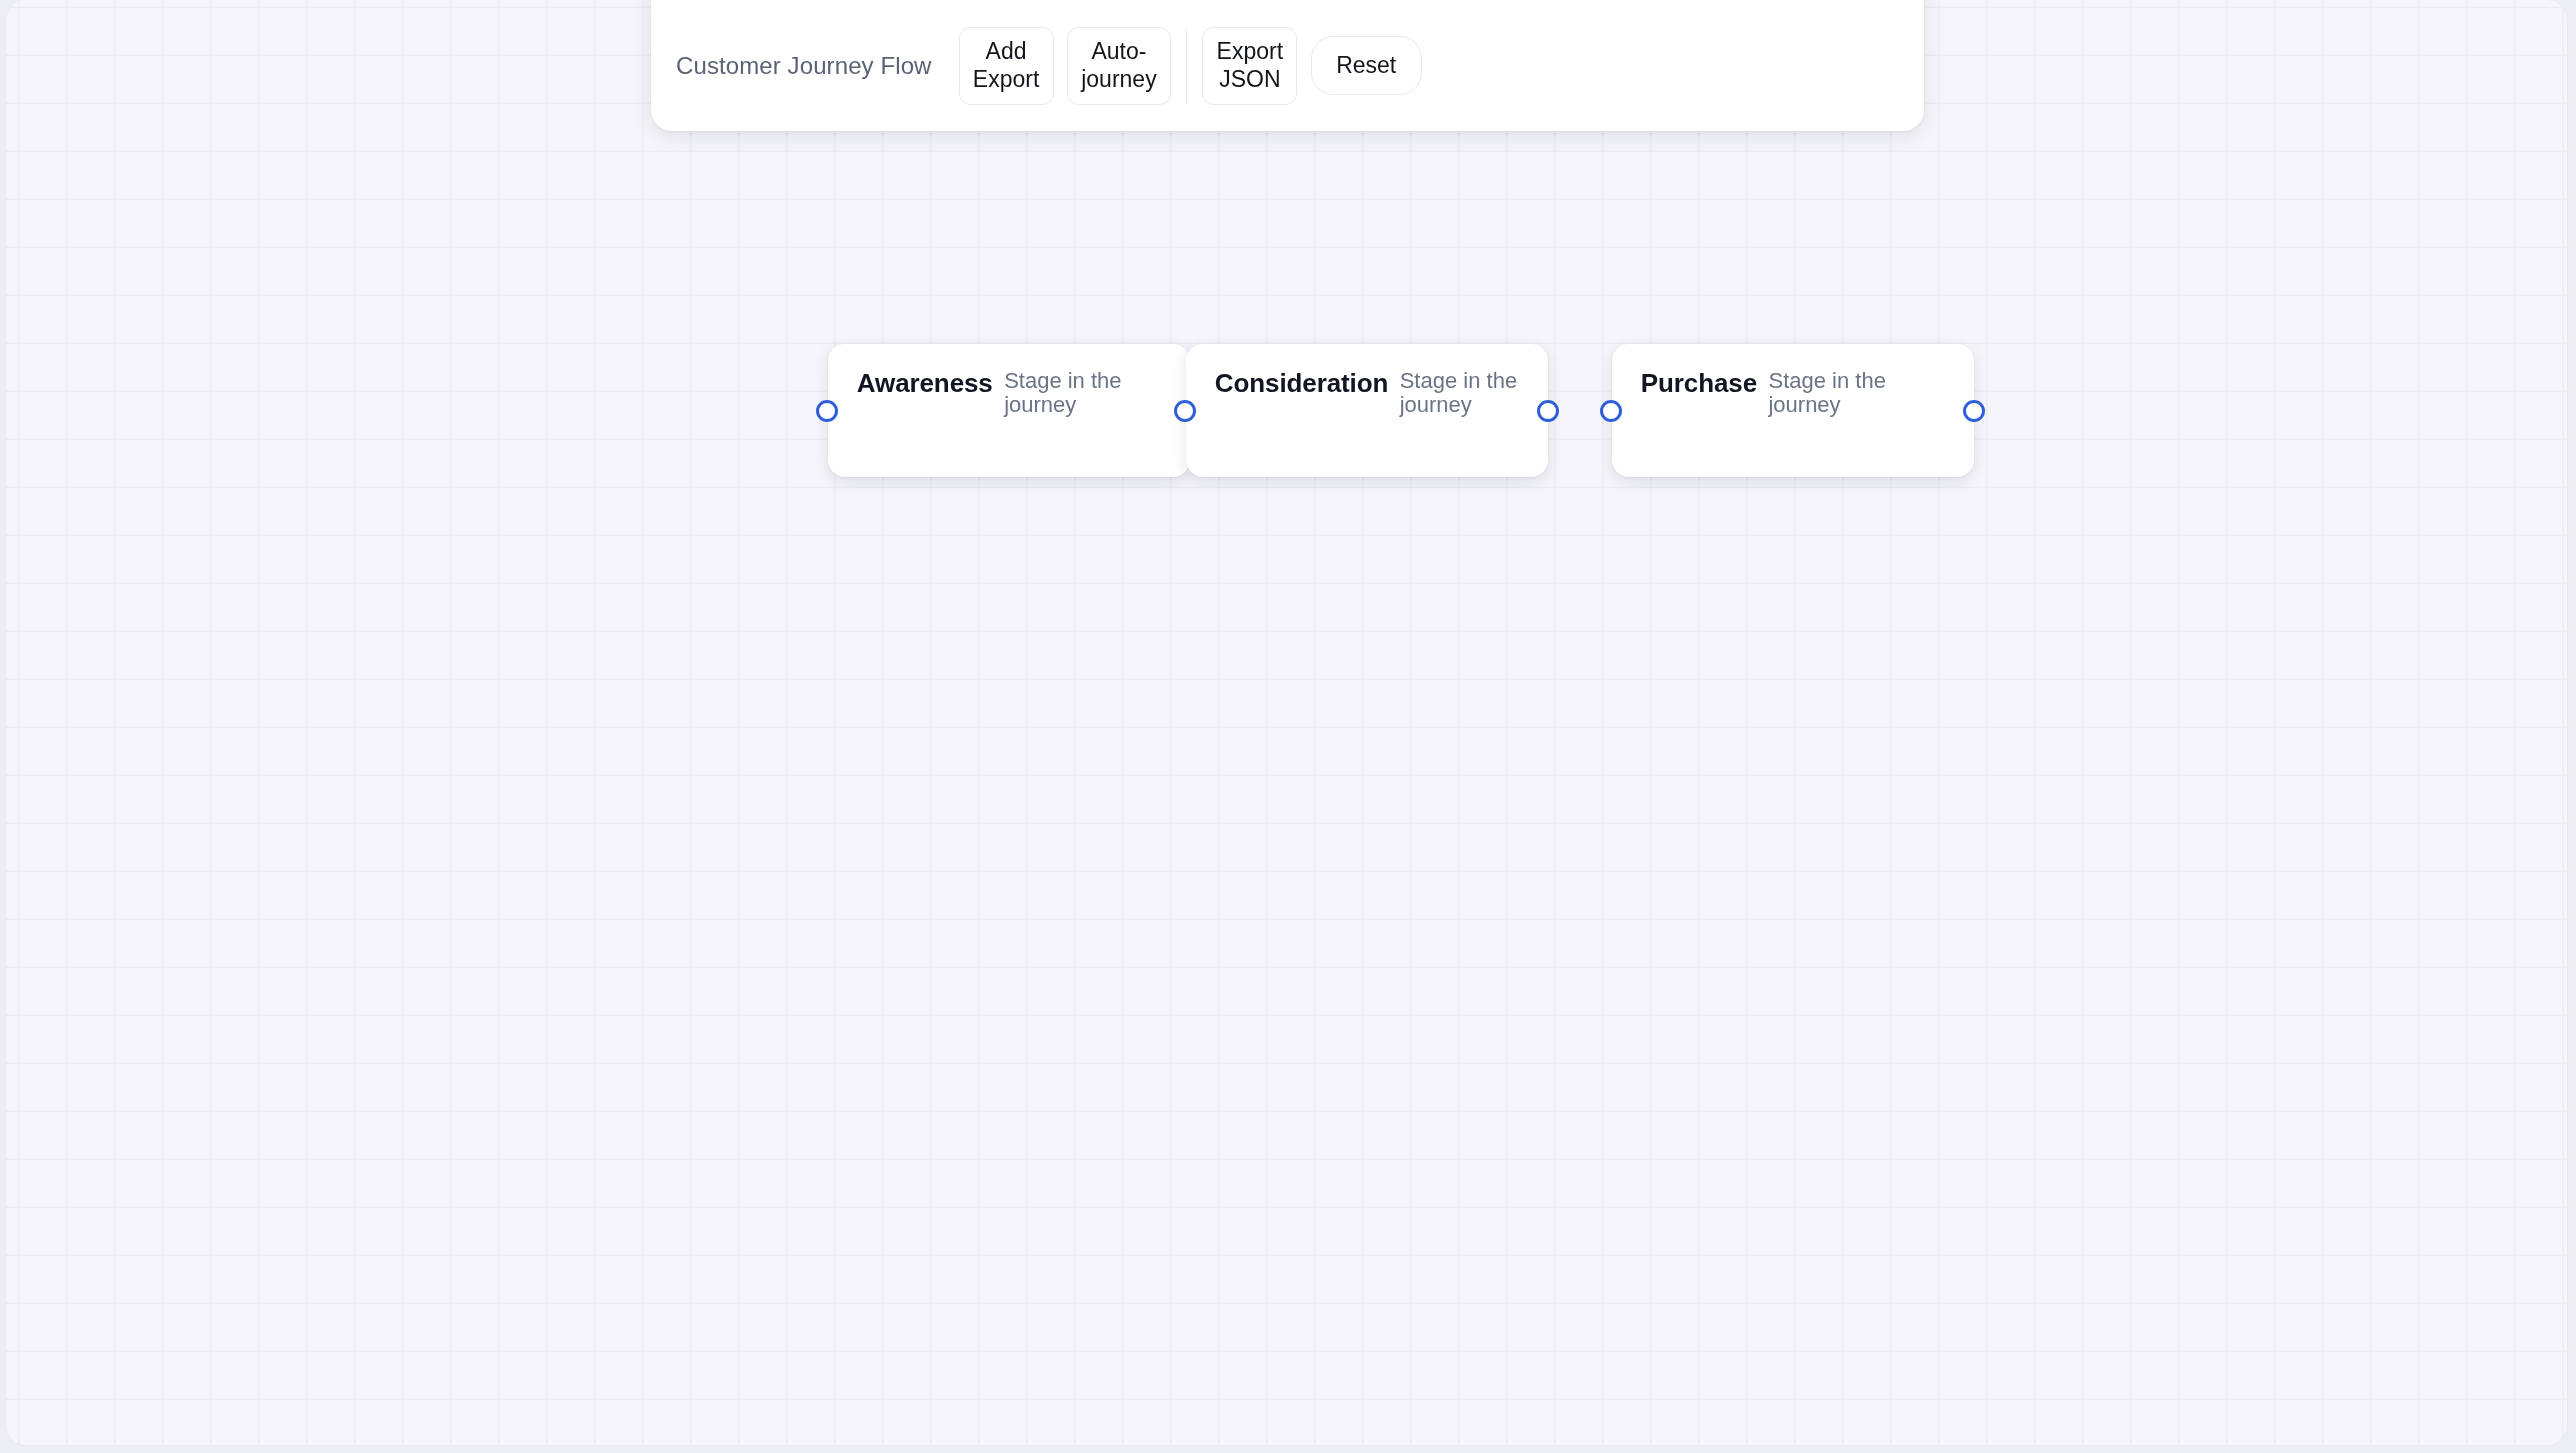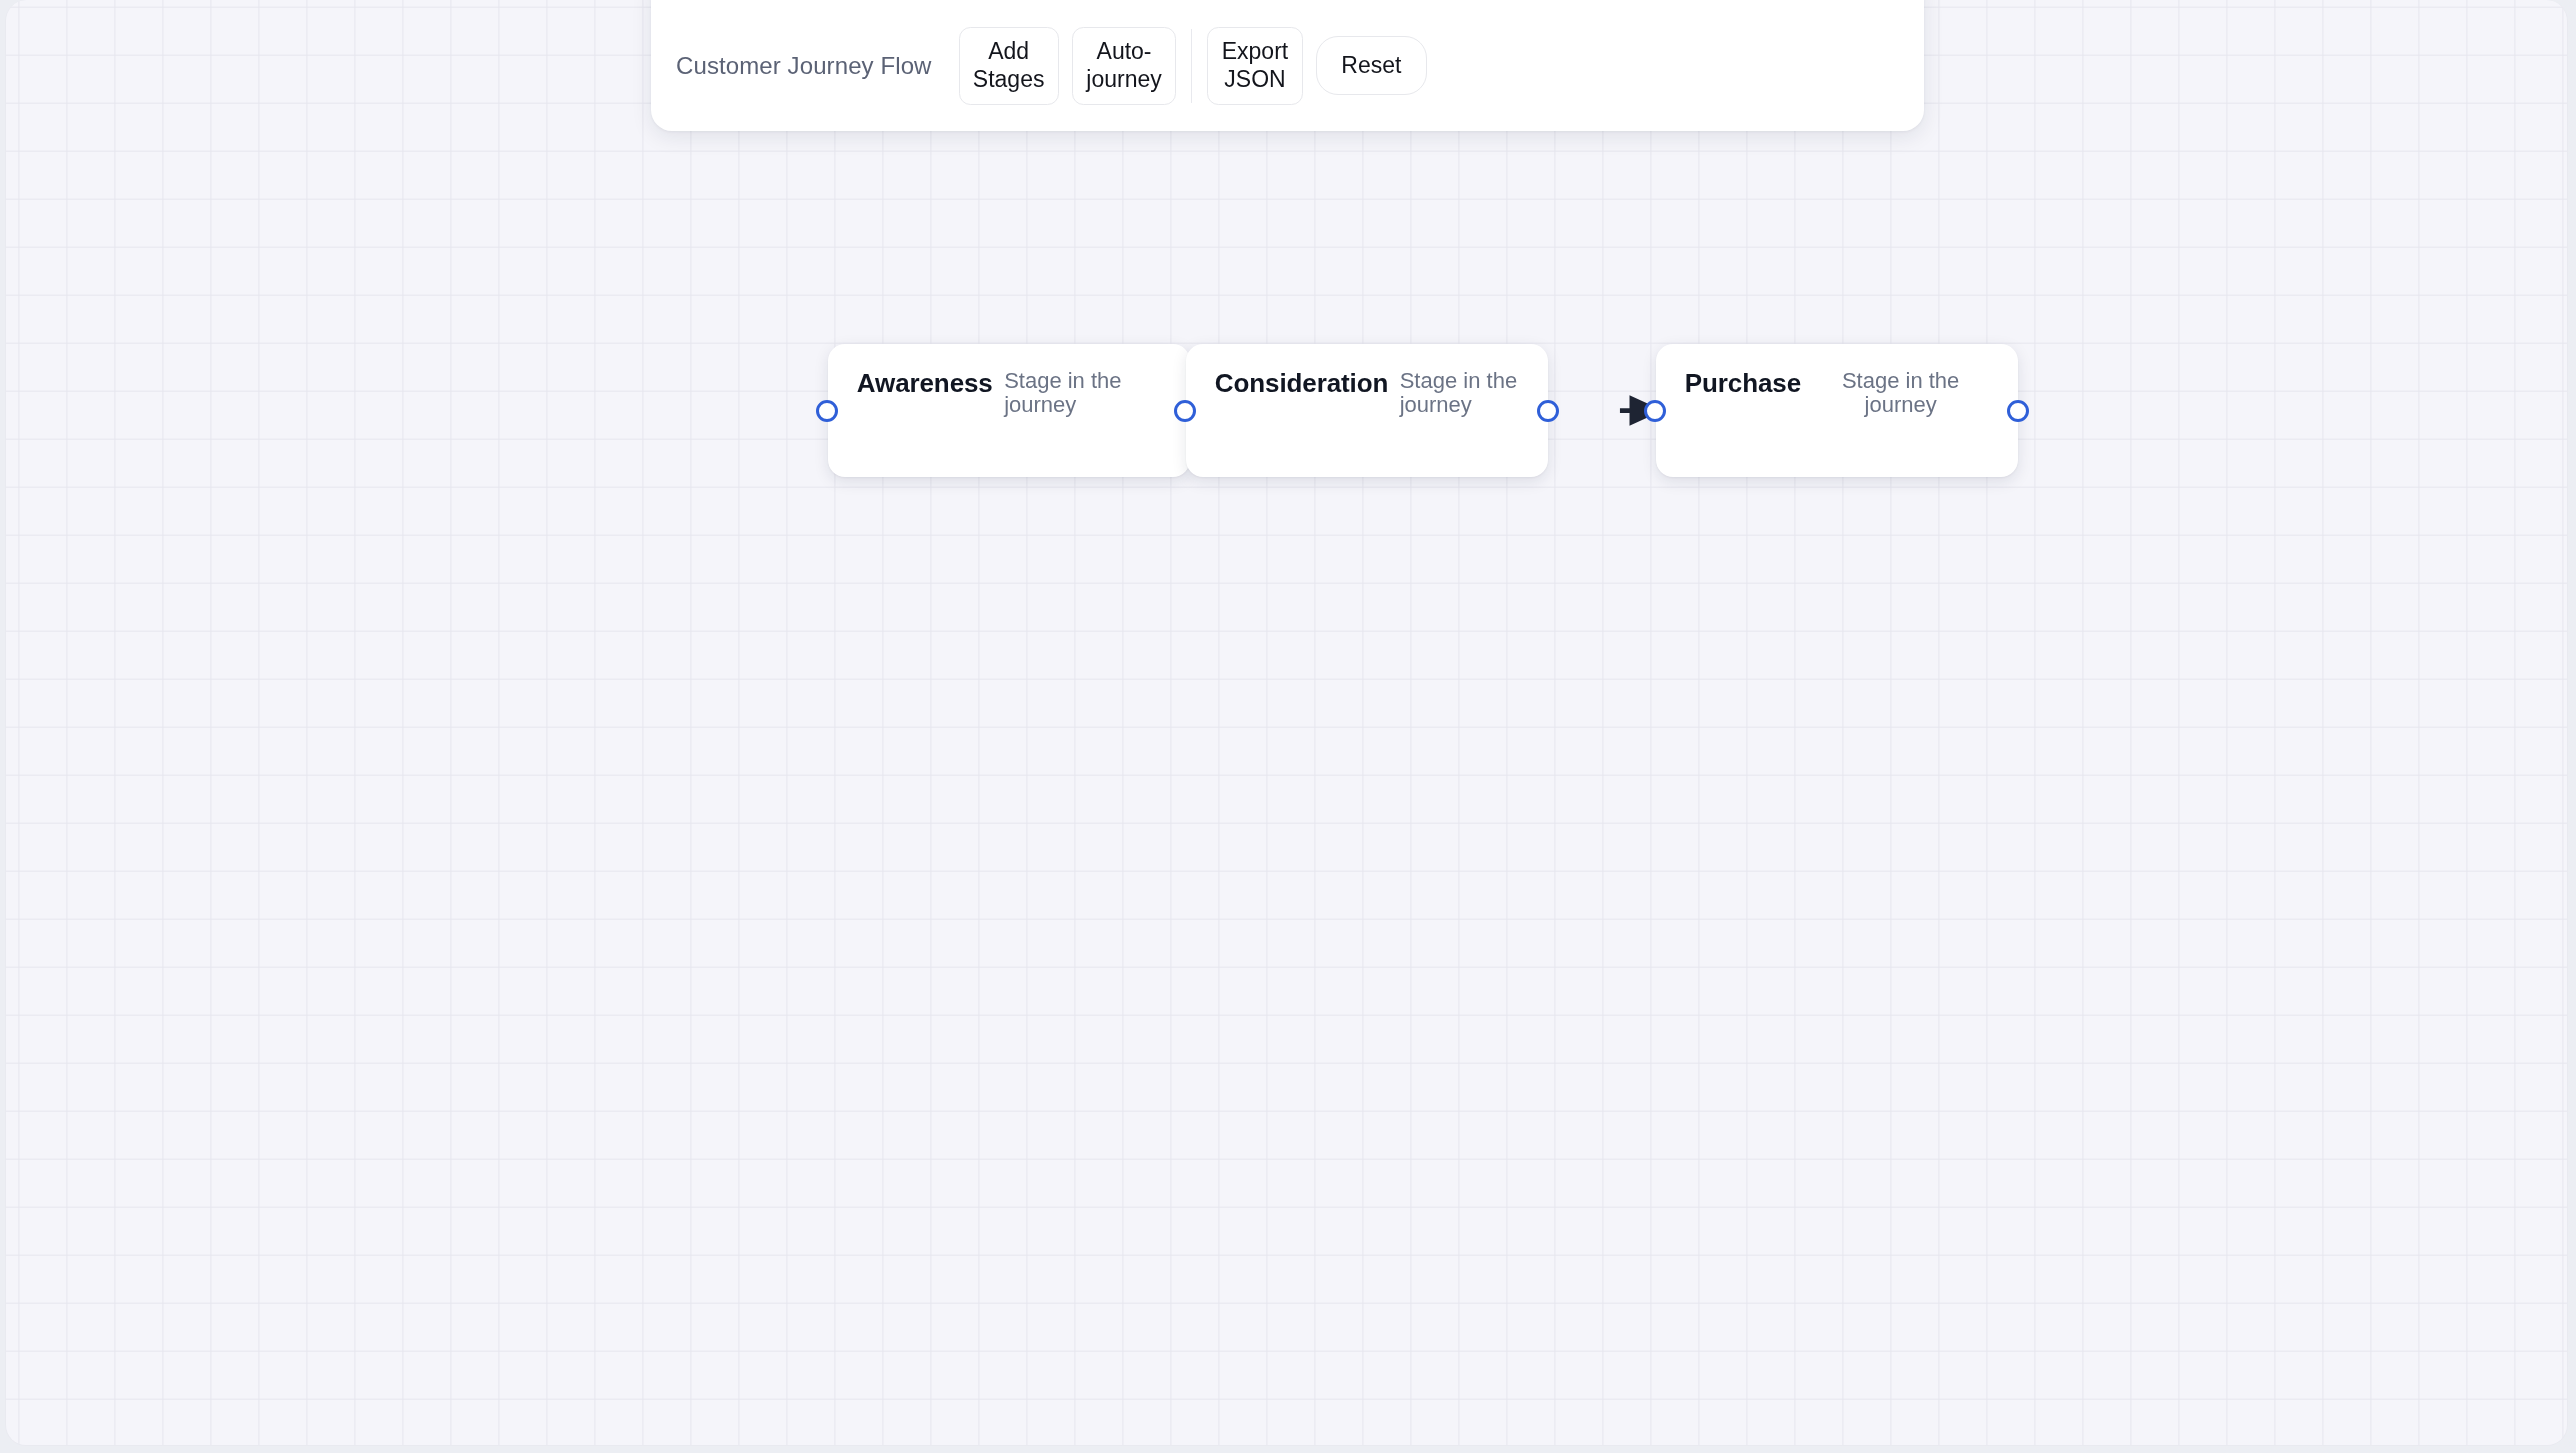"Add" button.tb-btn { text: Stages -> Export }
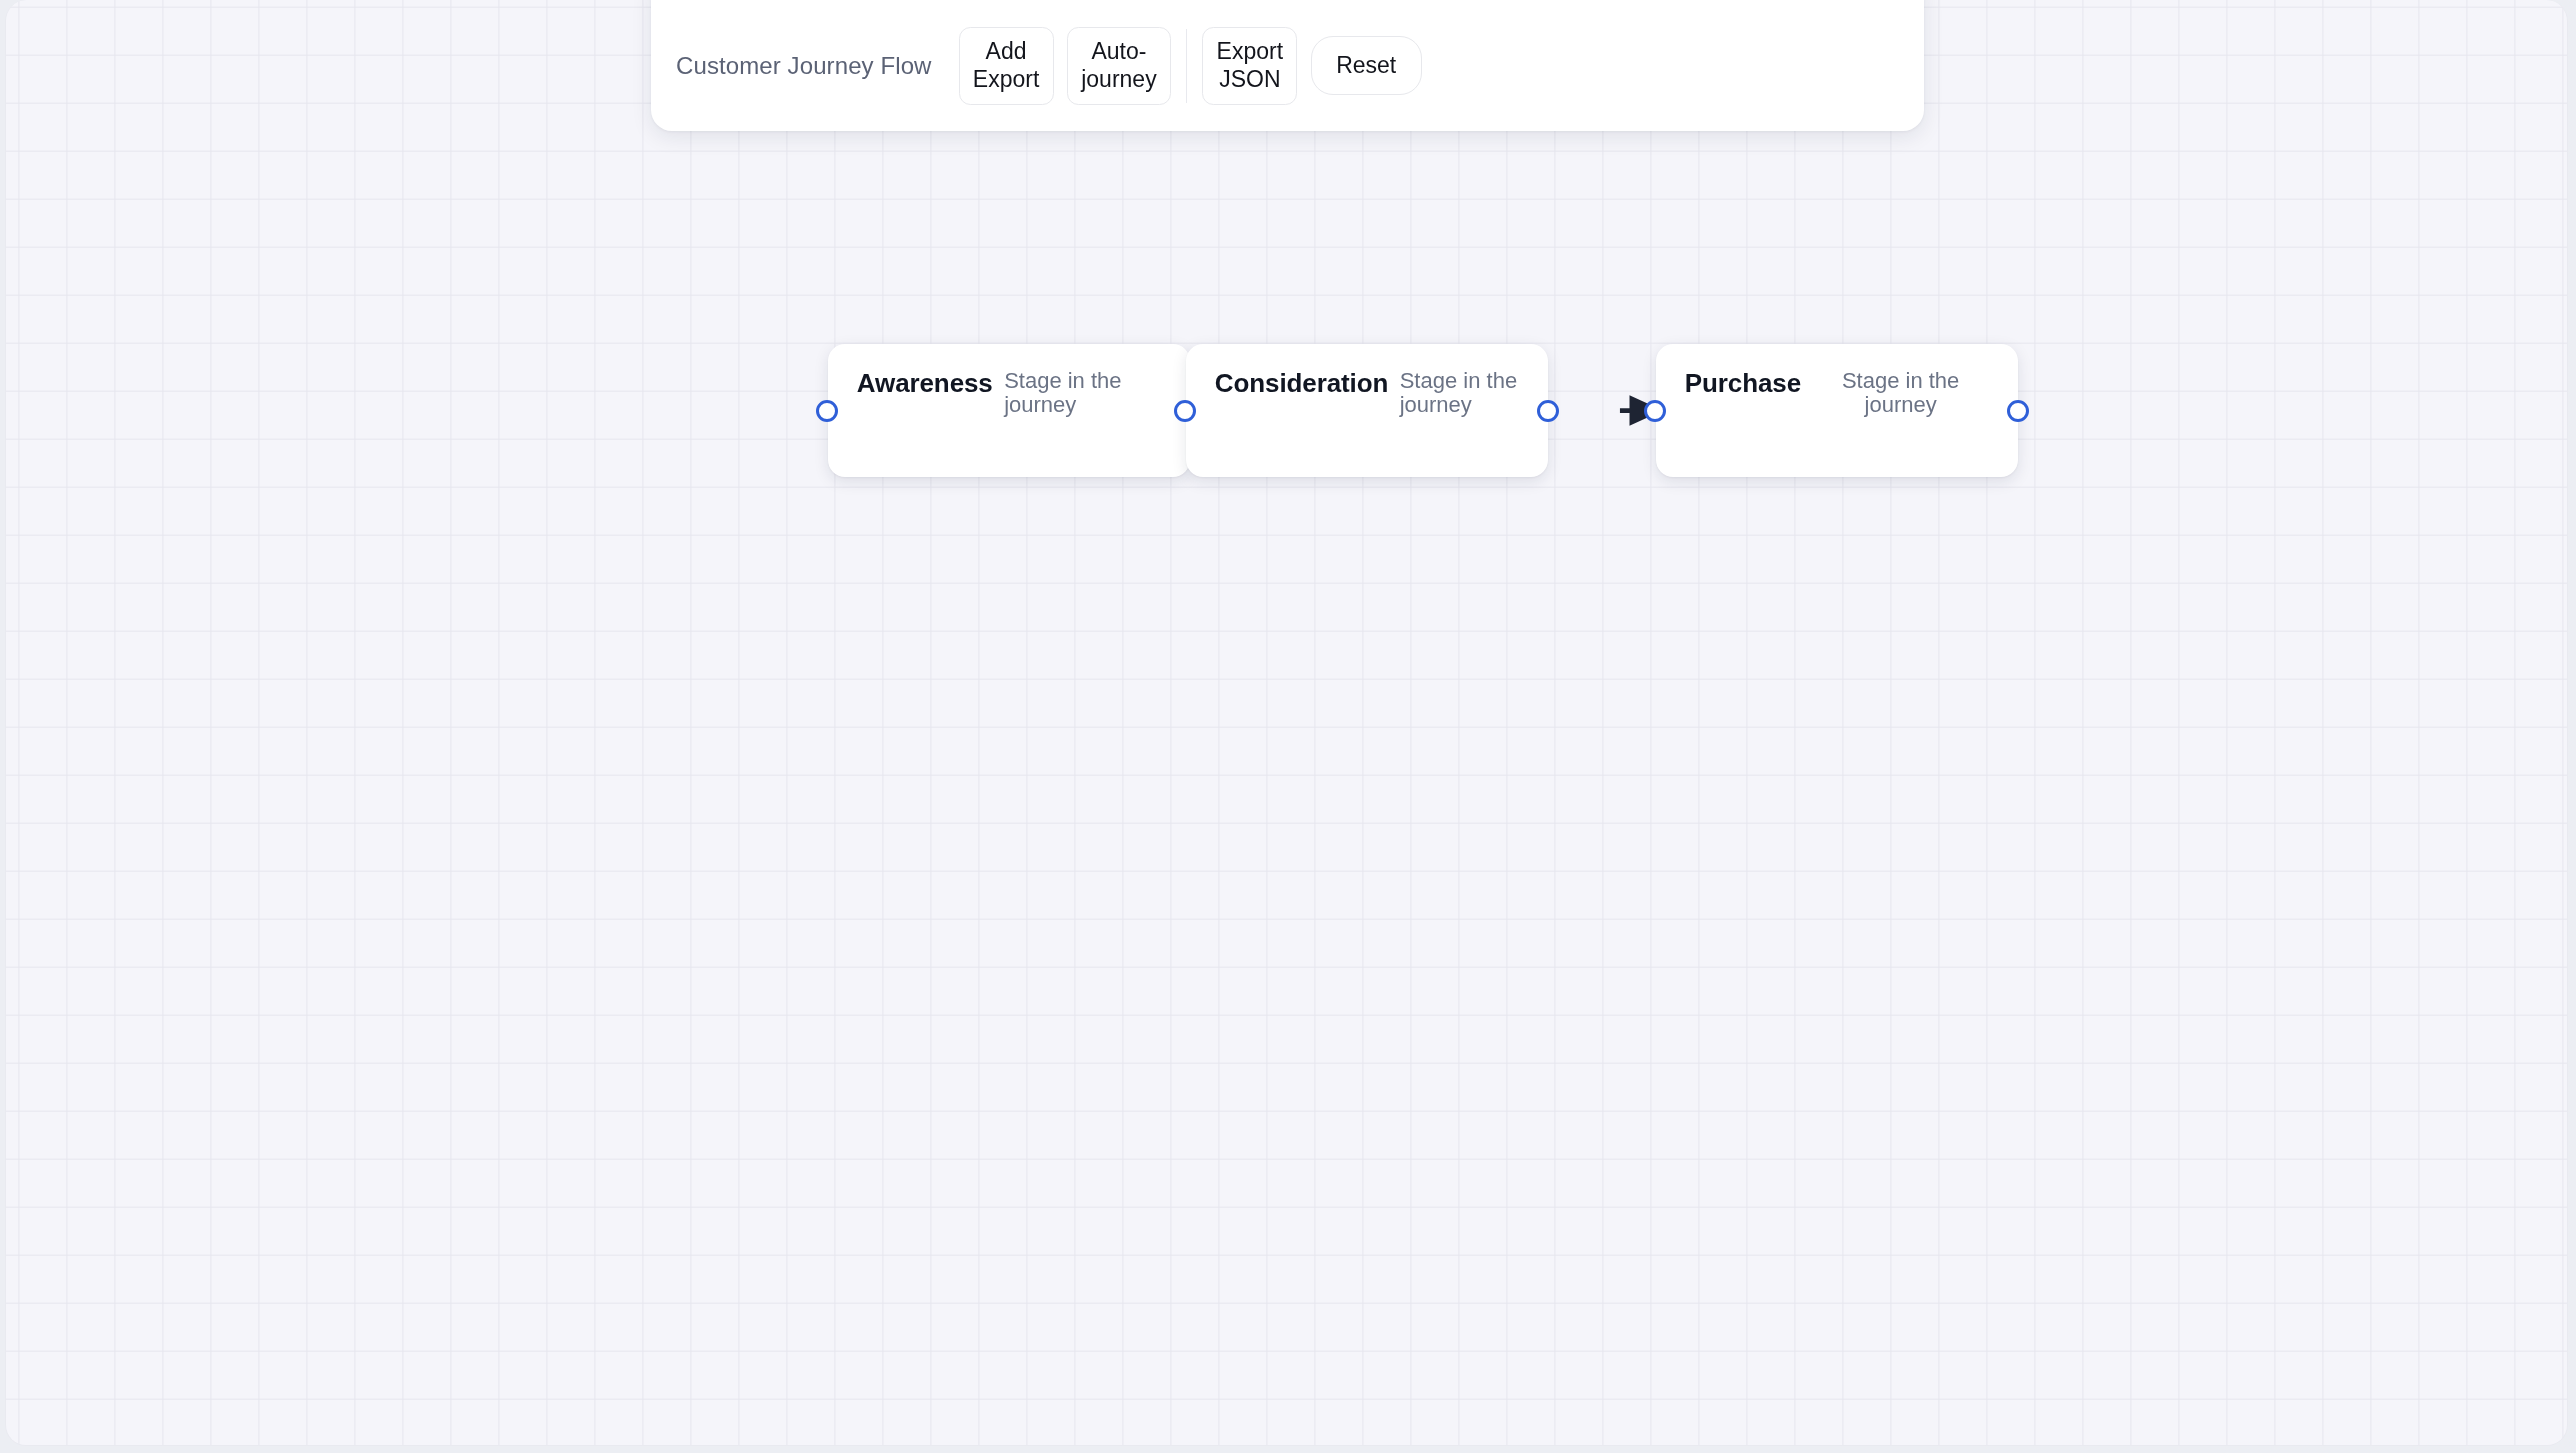"Purchase" div.node { left: 1650px -> 1606px; text-align: center -> none }
